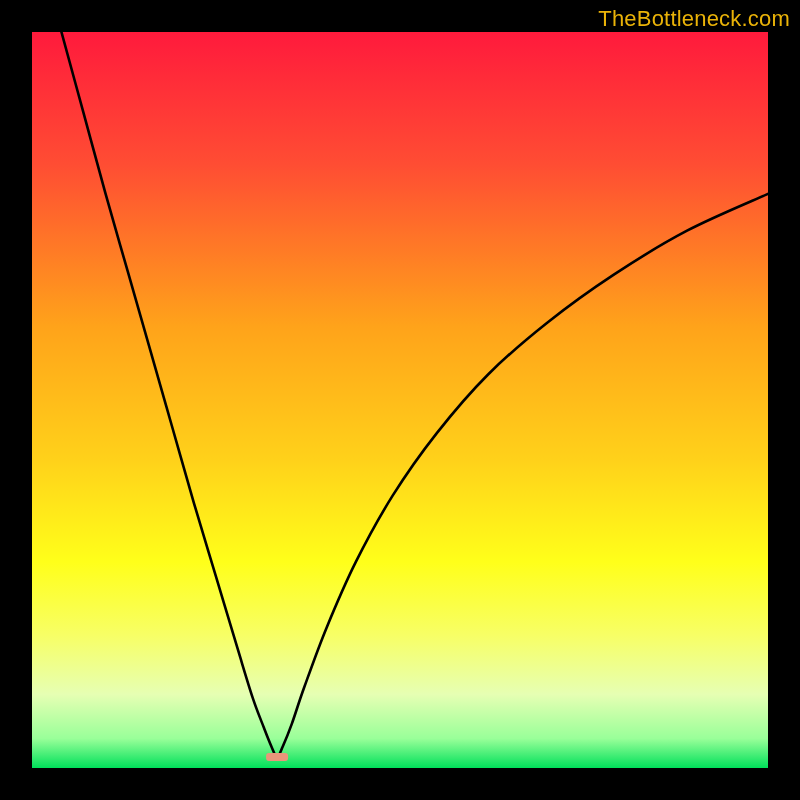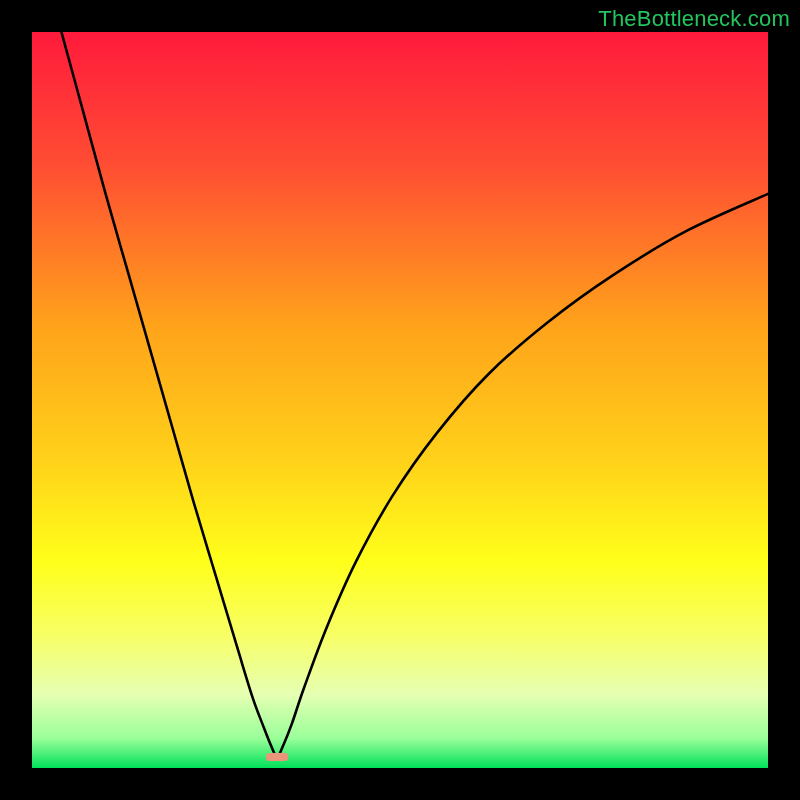"TheBottleneck.com" .watermark { color: #22c55e -> #eab308 }
